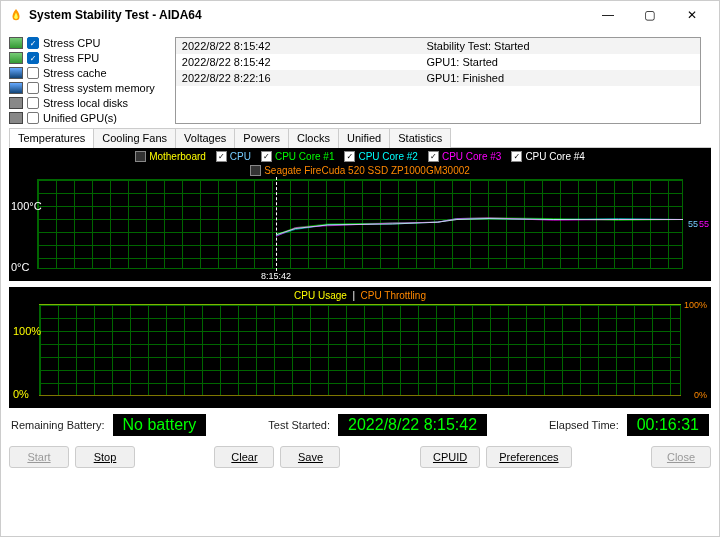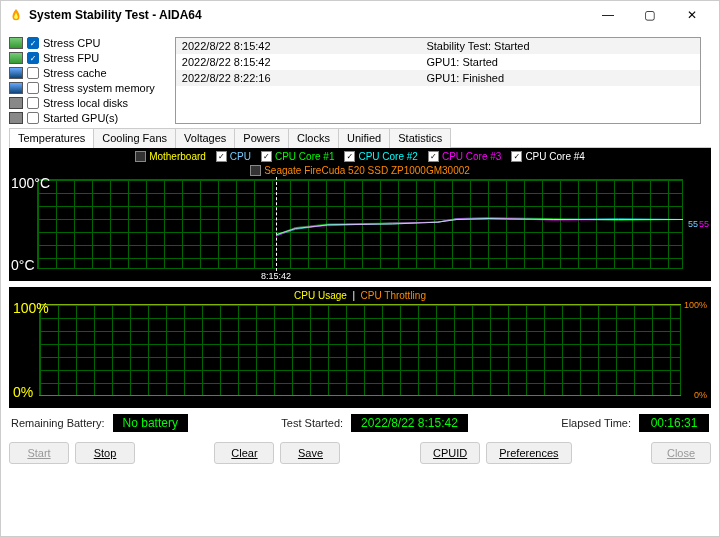"Started GPU(s)" span { text: Started -> Unified }
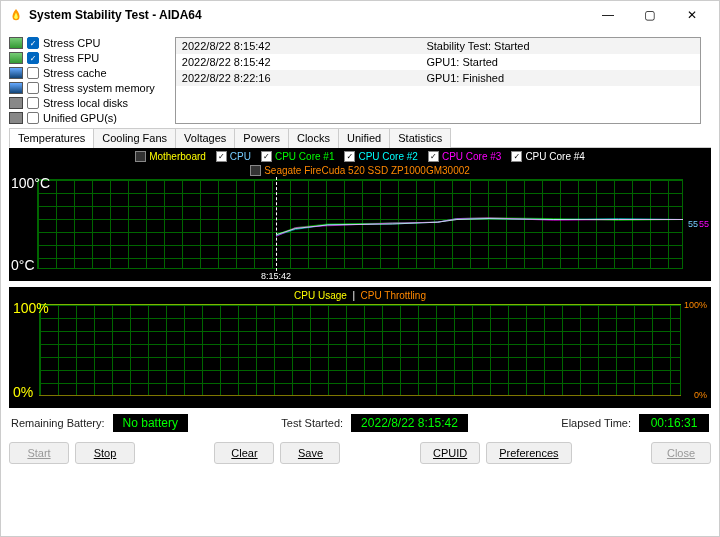"100°C" .ylabel { font-size: 14px -> 11px; margin-top: none -> 25px }
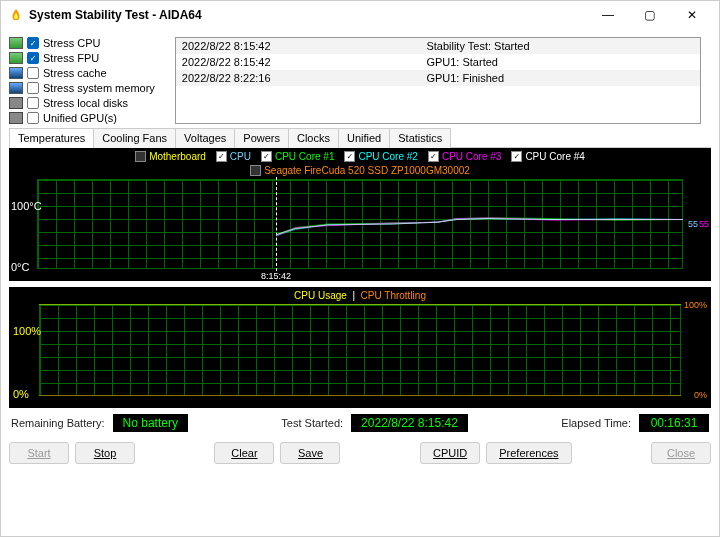"No battery" .status-box { font-size: 12px -> 16px }
